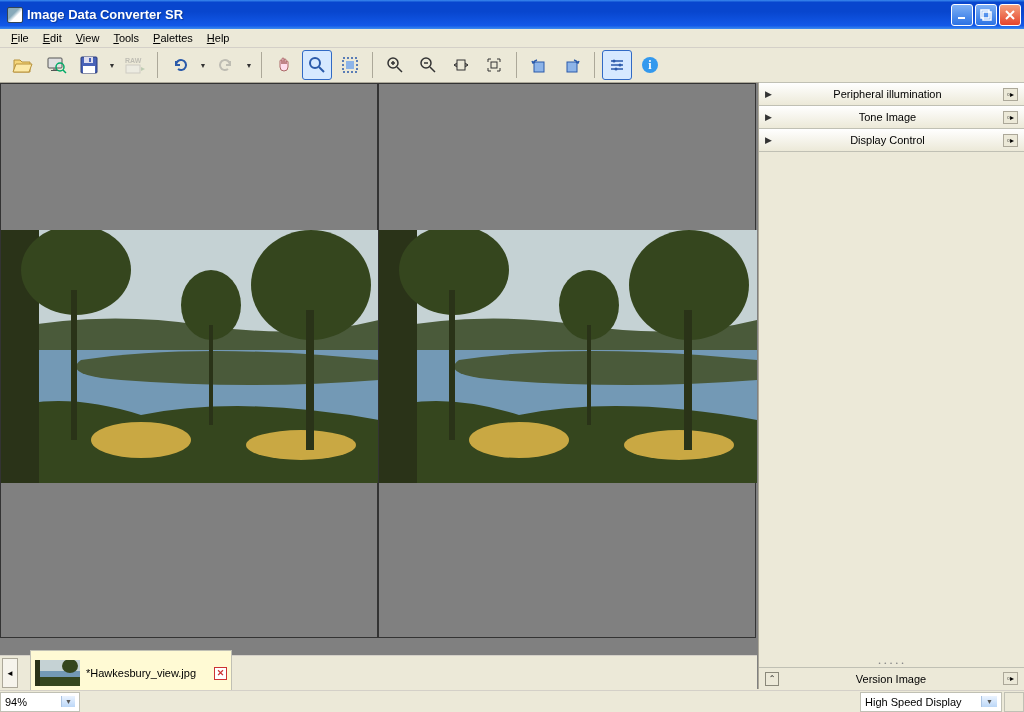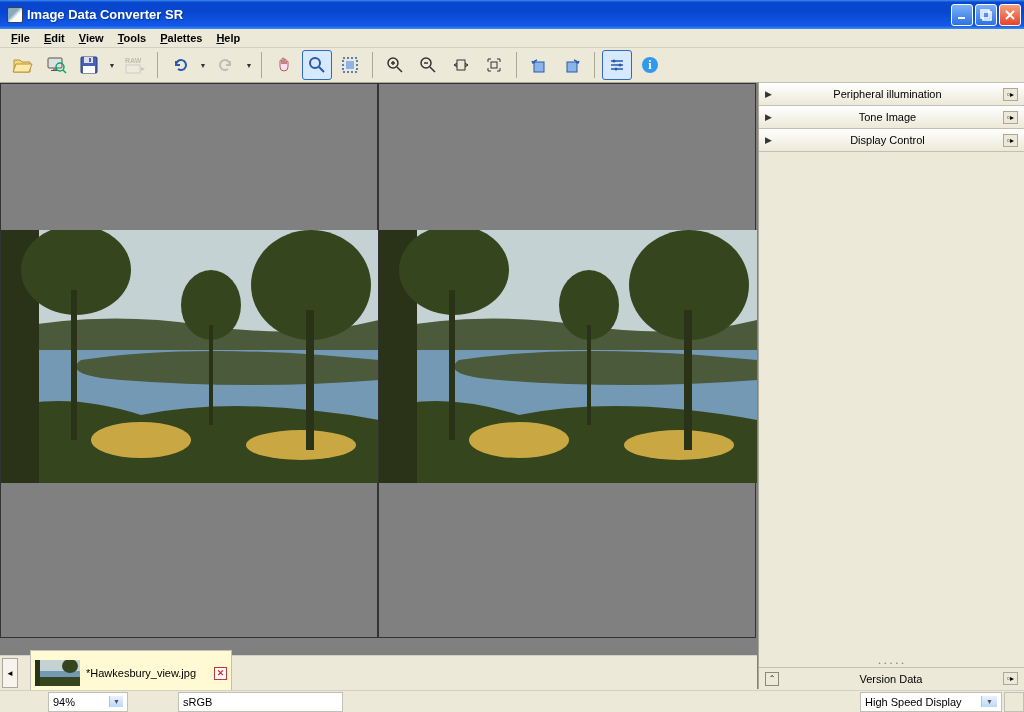"File" .menubar { font-weight: bold -> none }
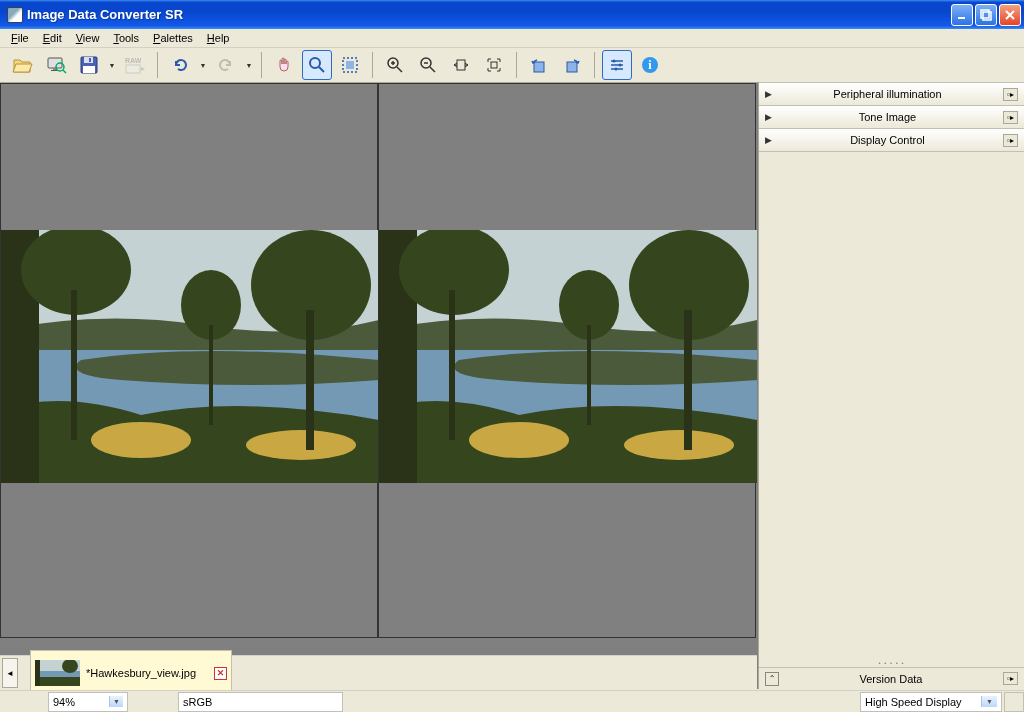"Version Data" span.panel-label { text: Data -> Image }
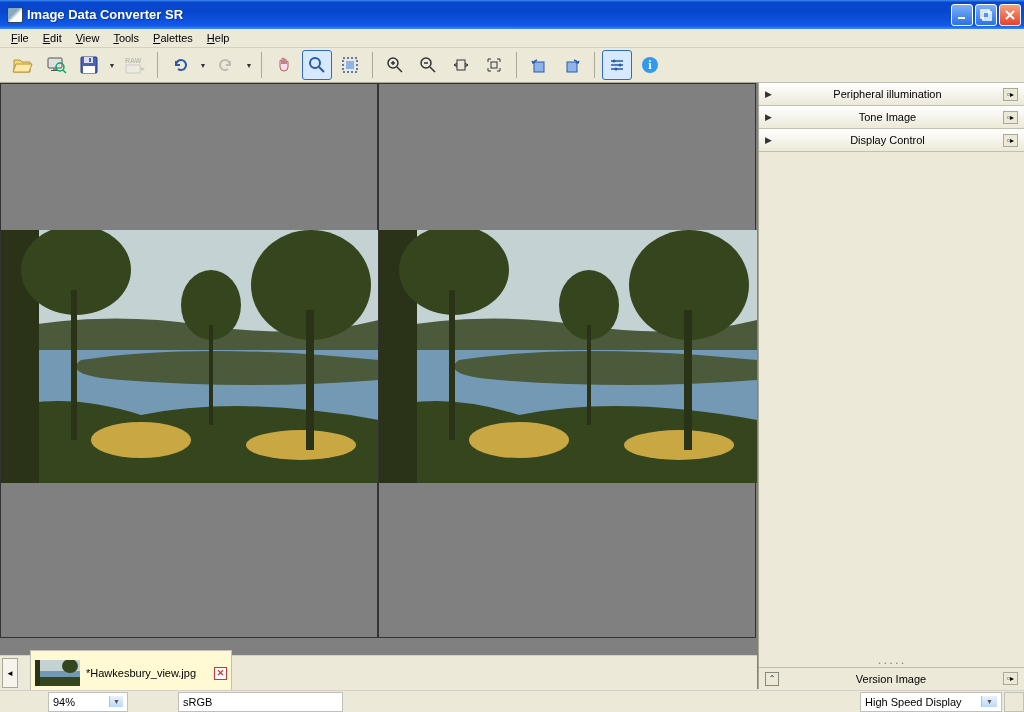"94%" .status-cell { margin-left: 48px -> none }
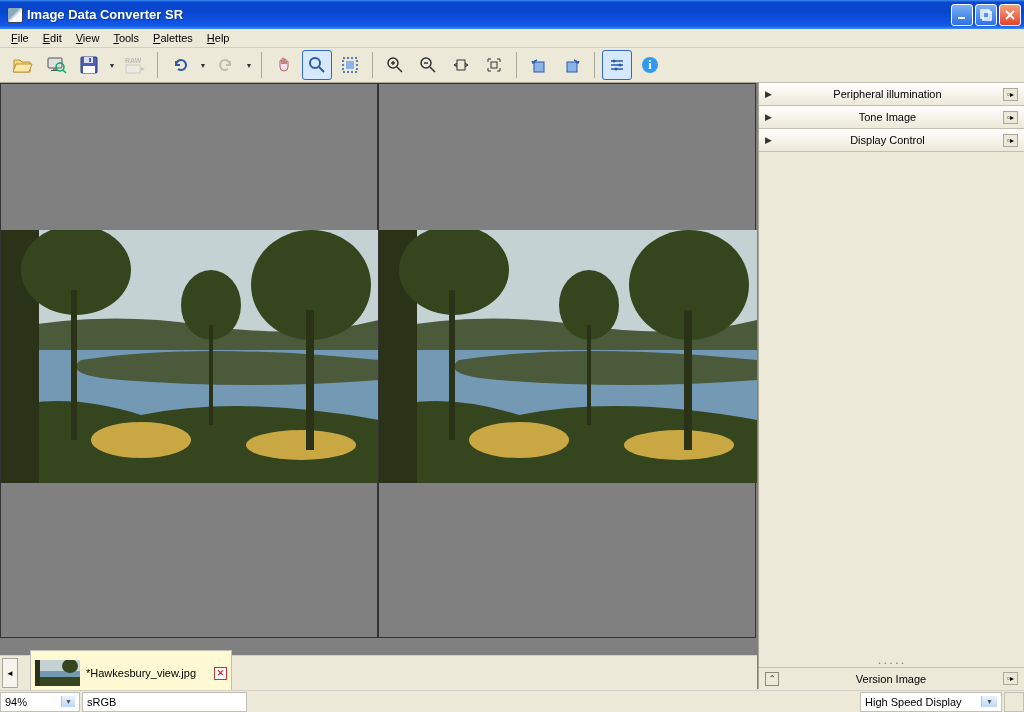"sRGB" div.status-cell { html: <div> <input> </div> -> none }
